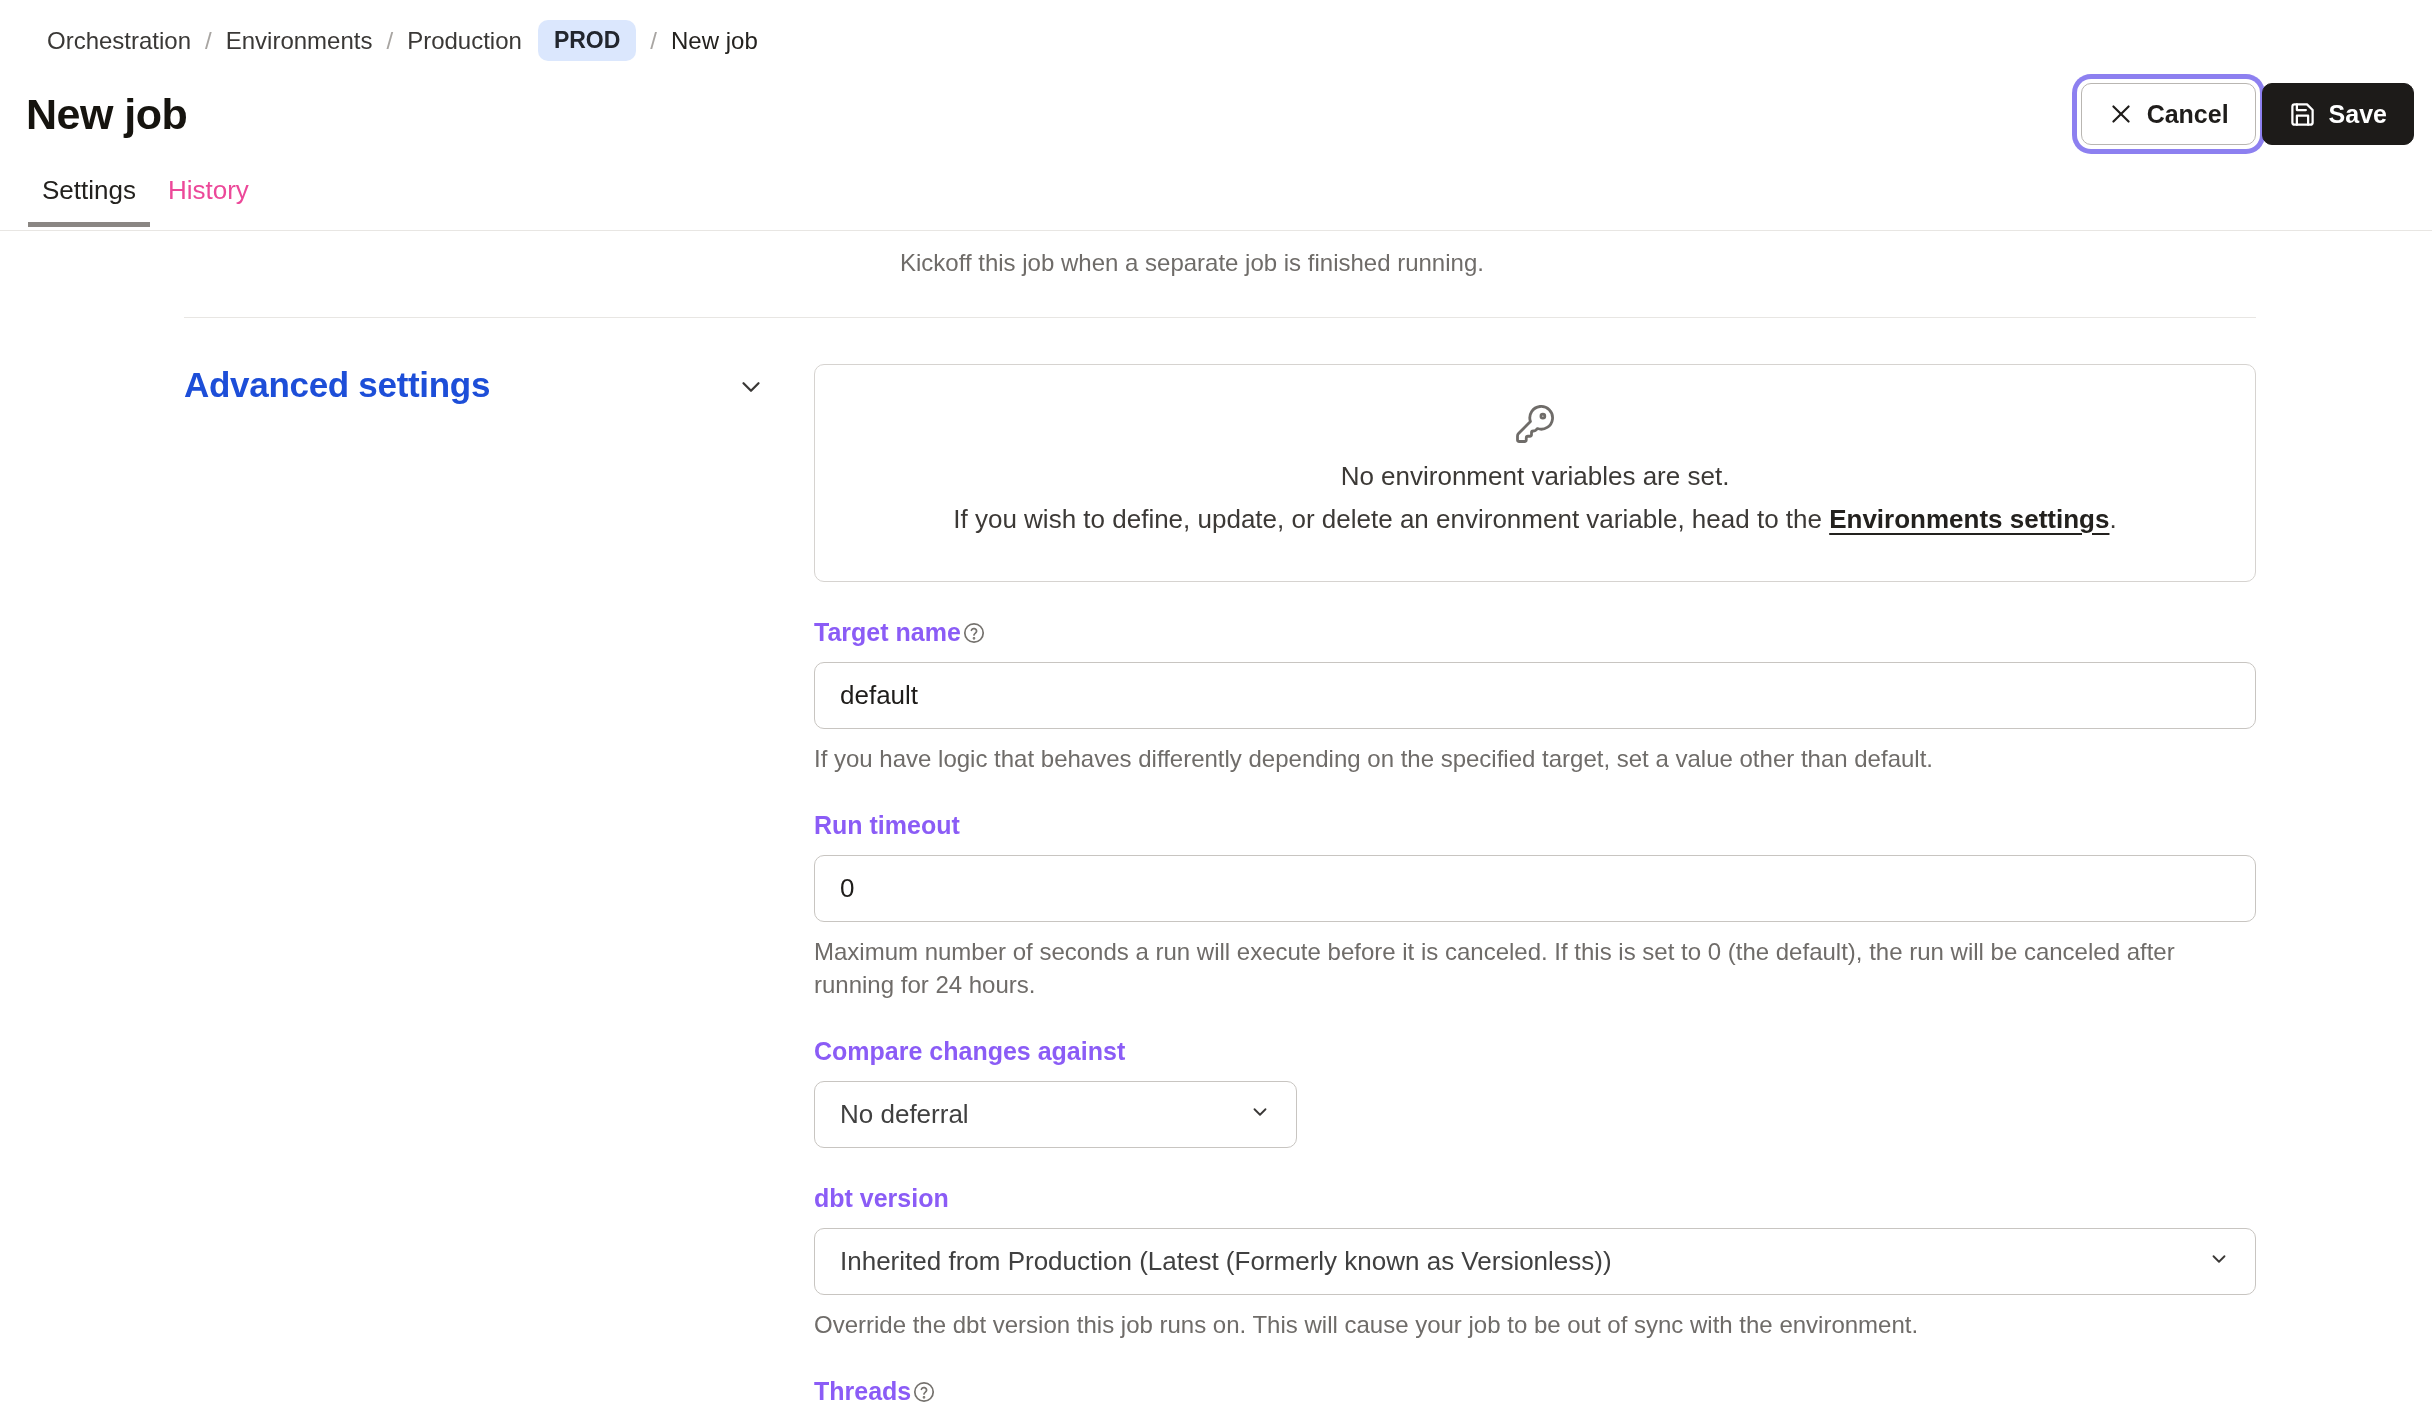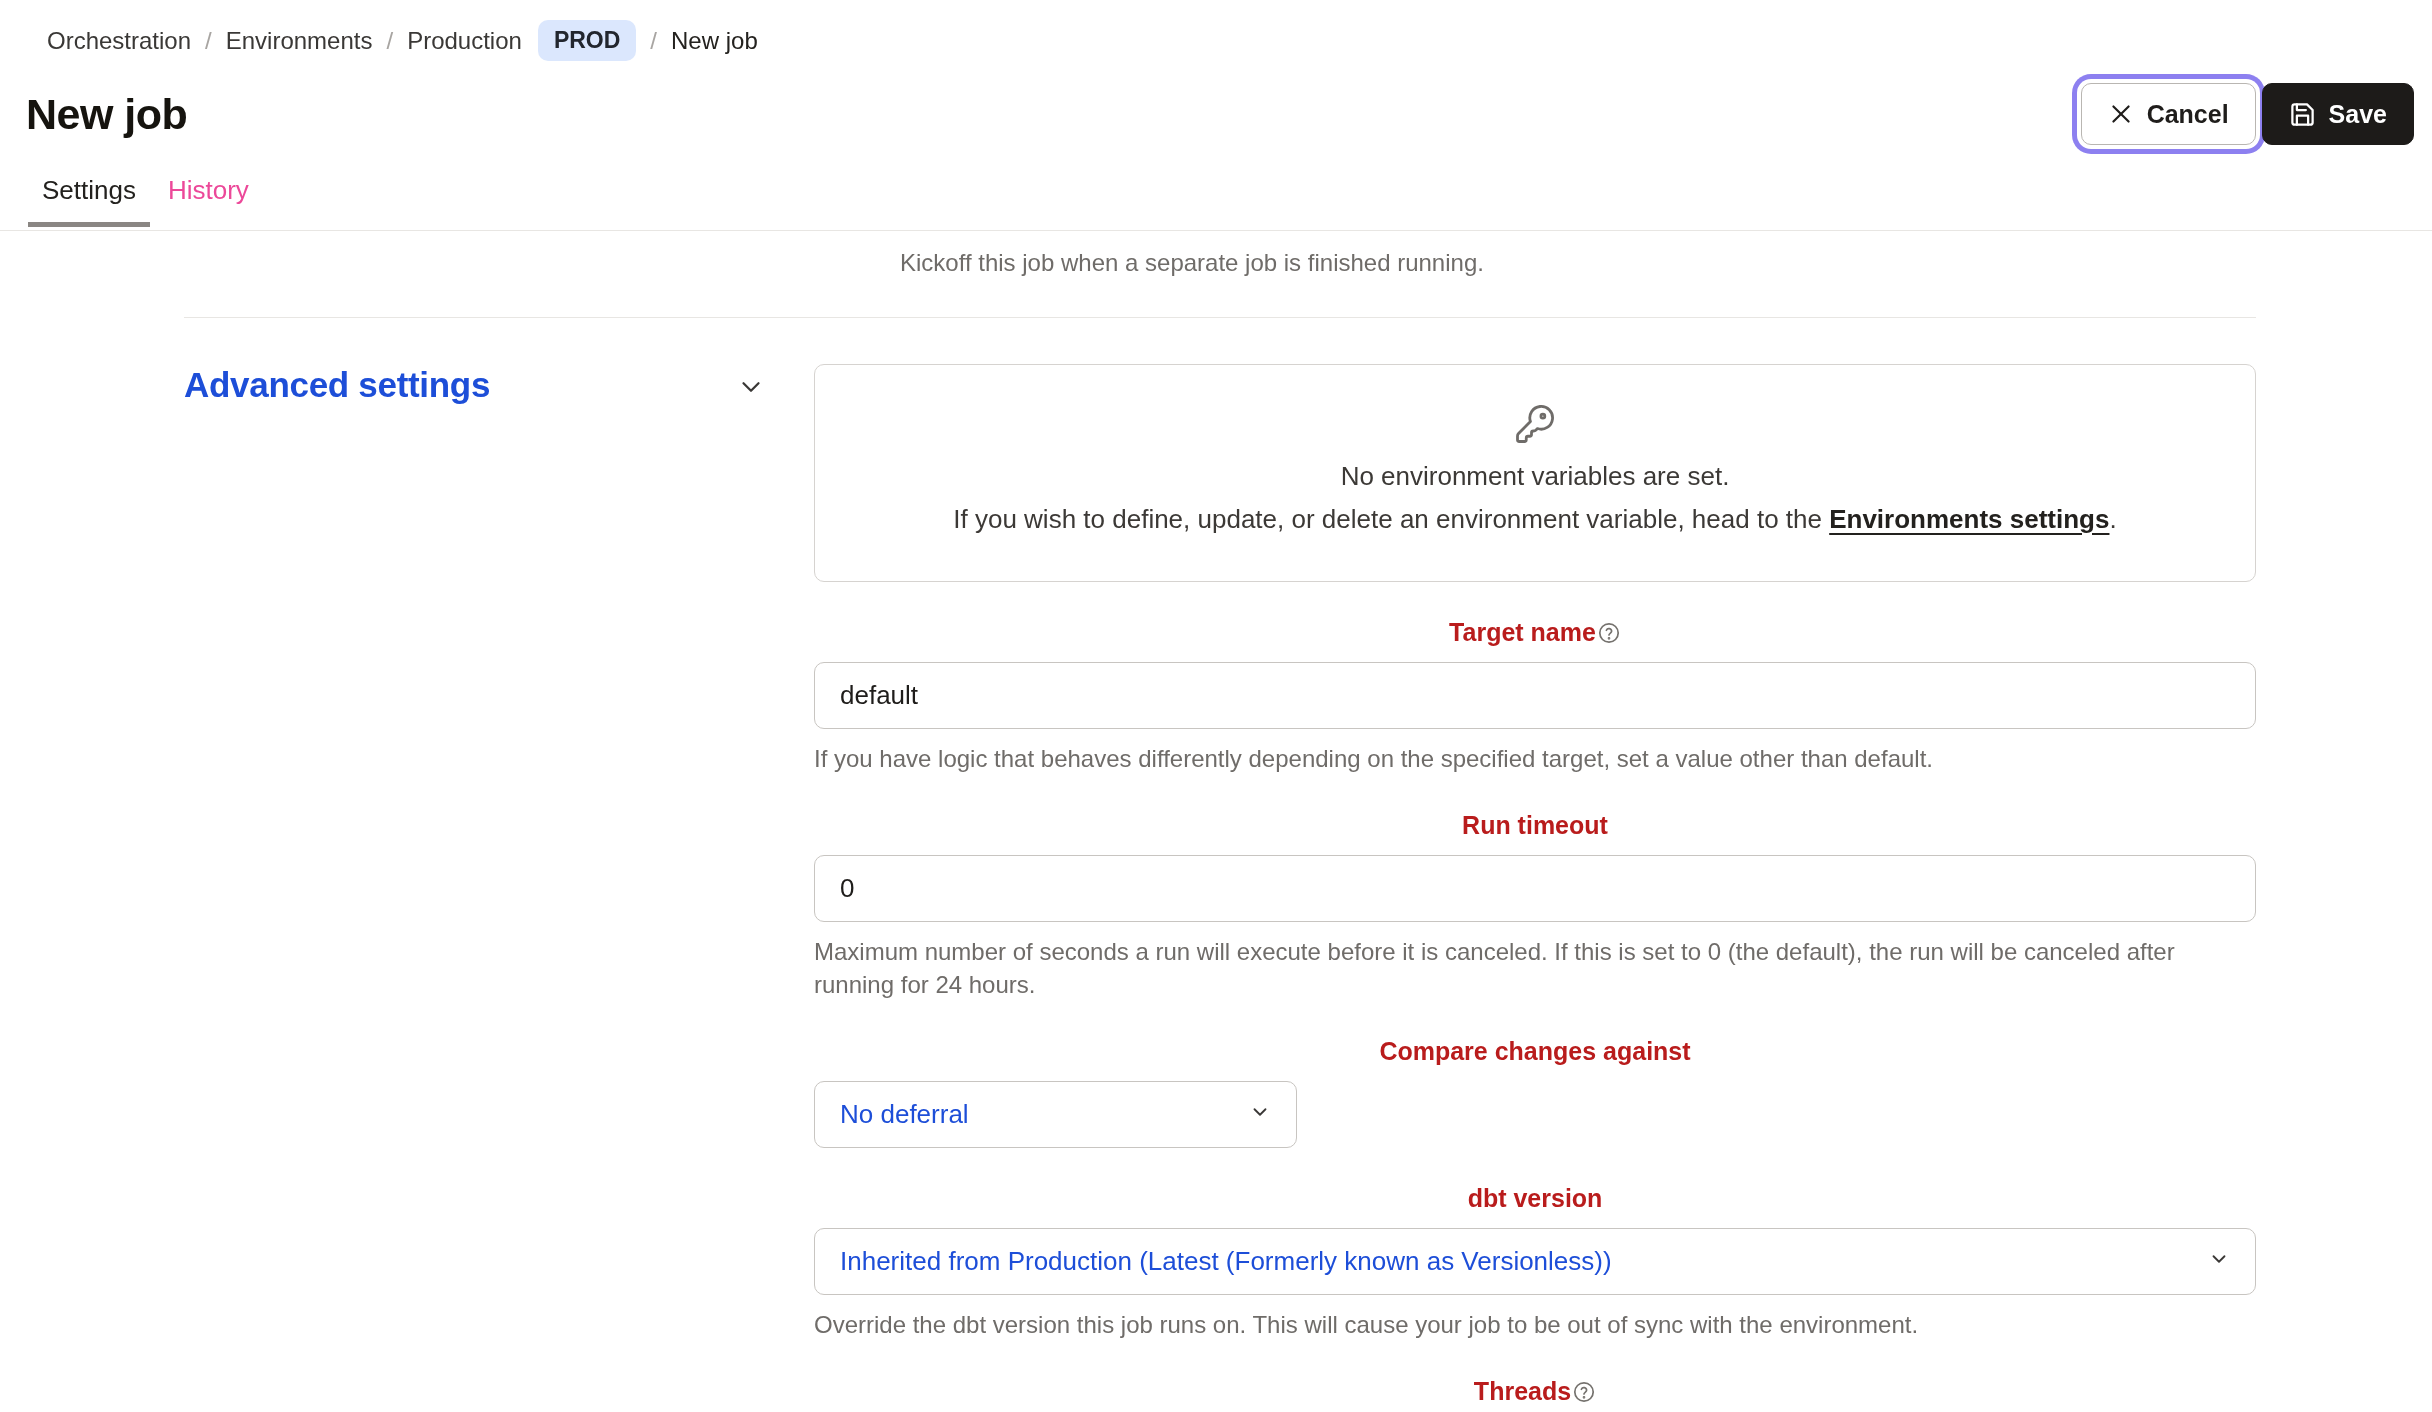"Target name" .field-label-row { color: #b91c1c -> #8b5cf6; justify-content: center -> none }
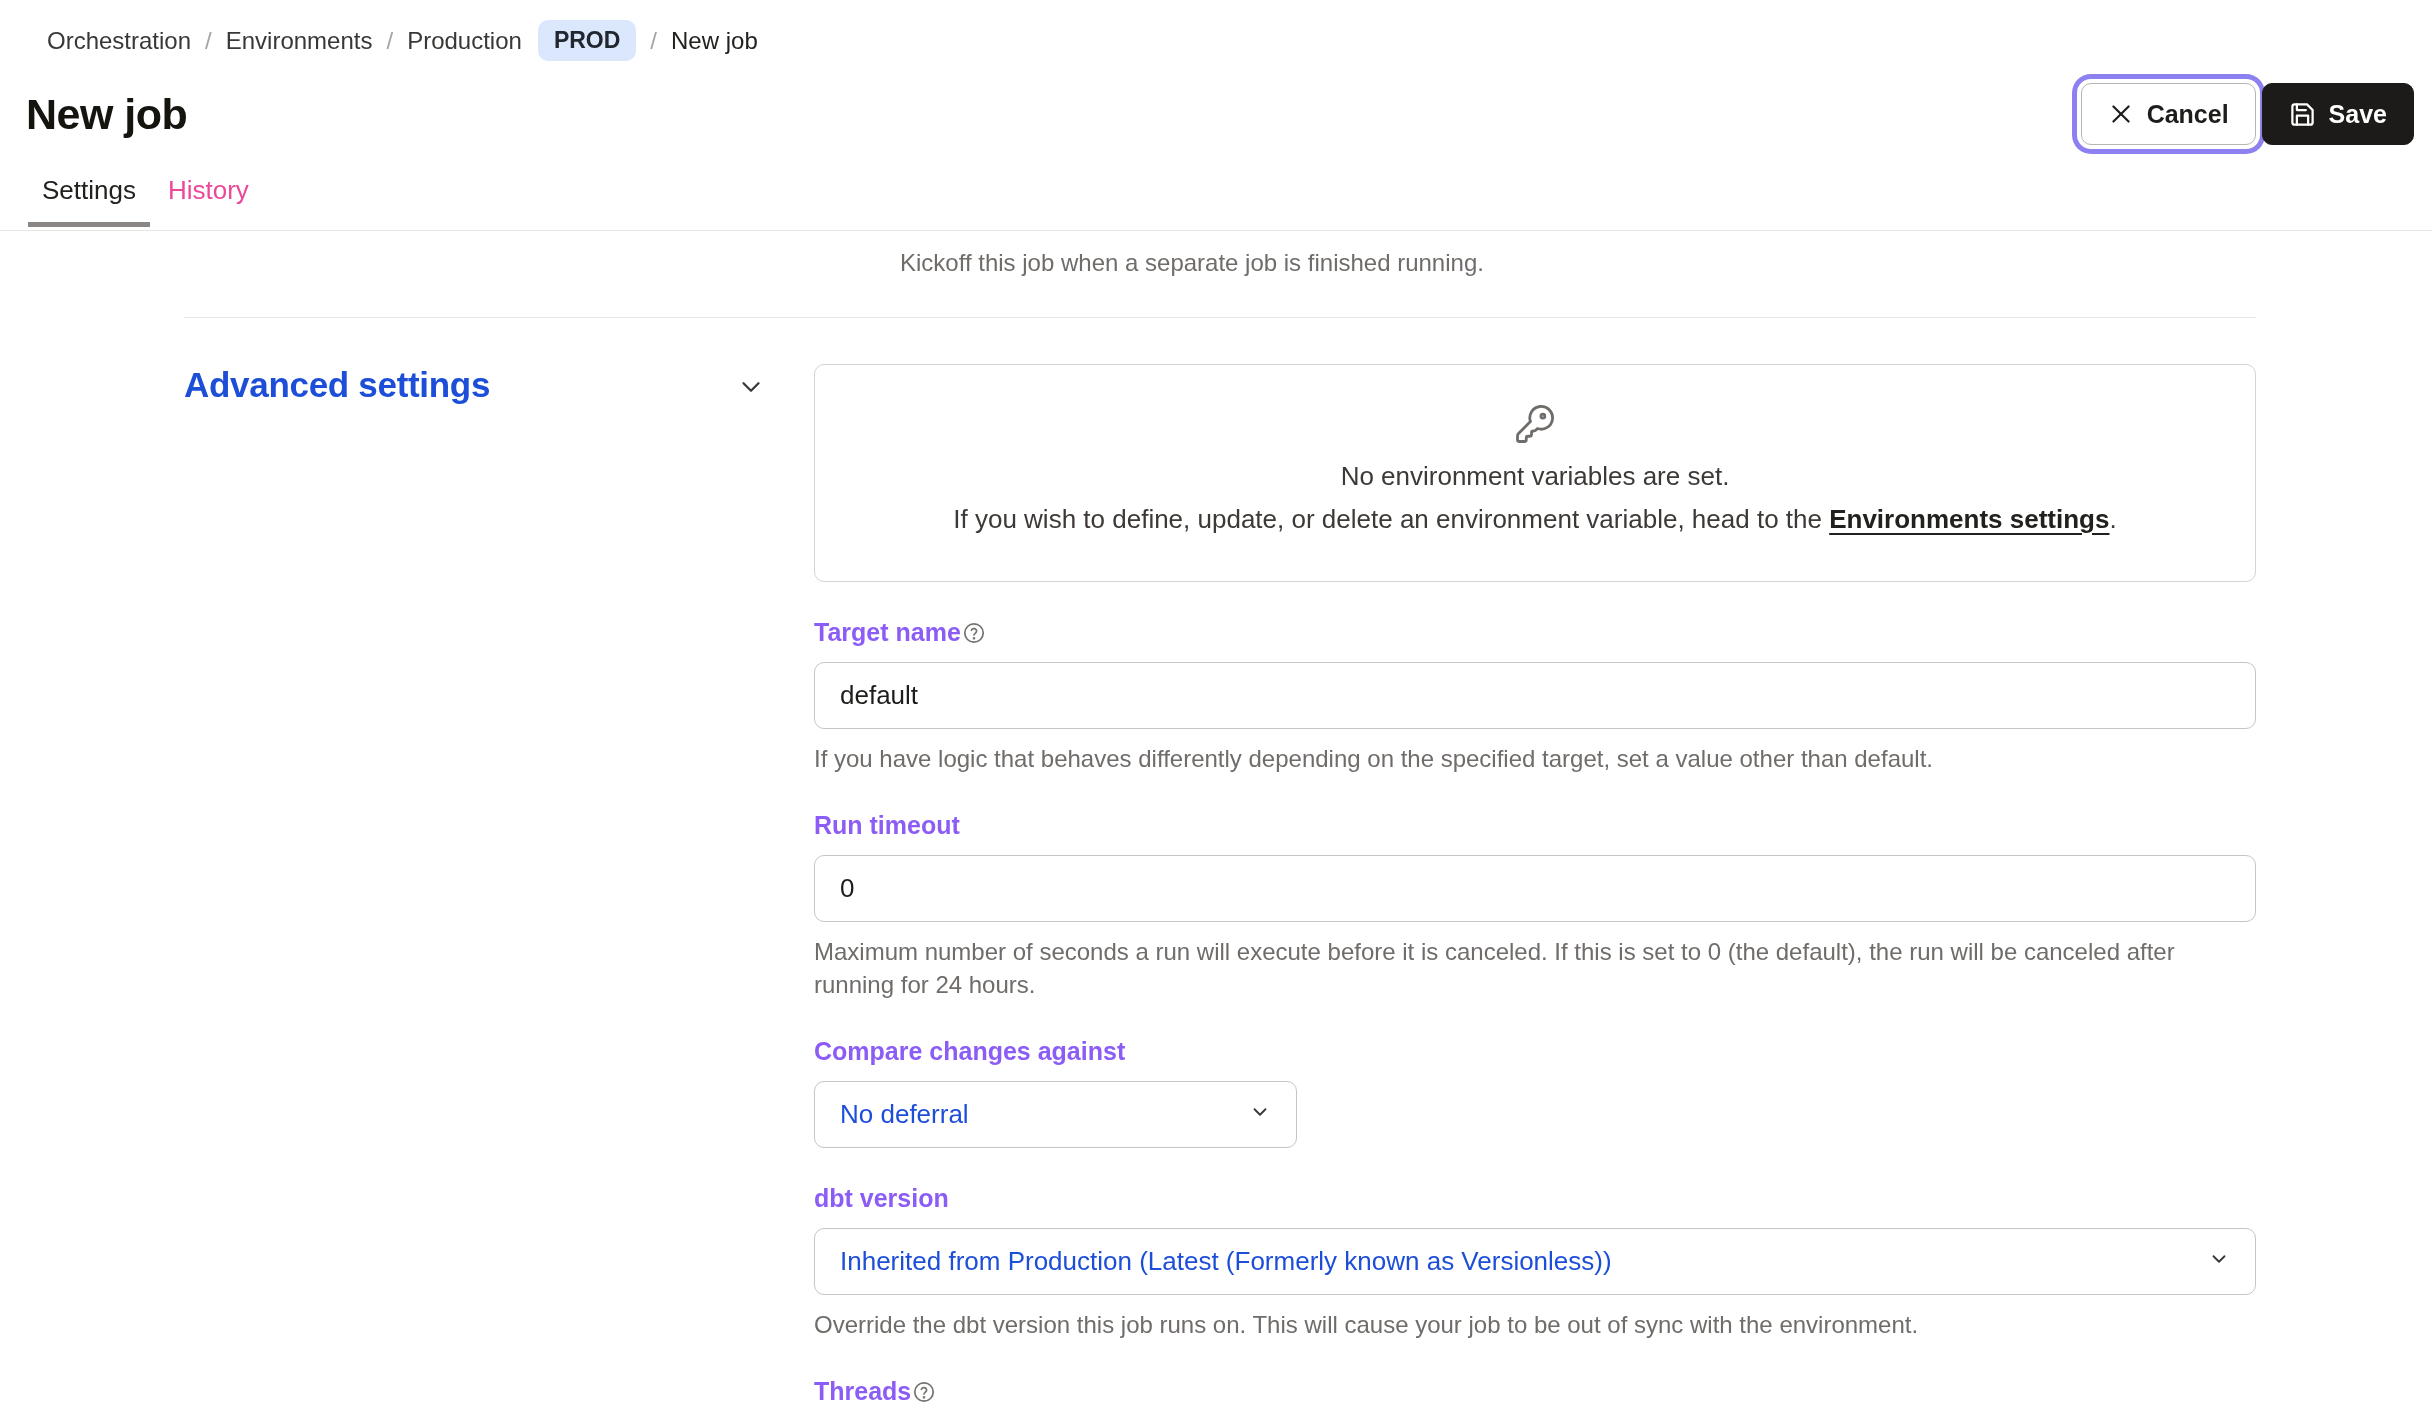"No deferral" .select { color: #1d4ed8 -> #404040 }
